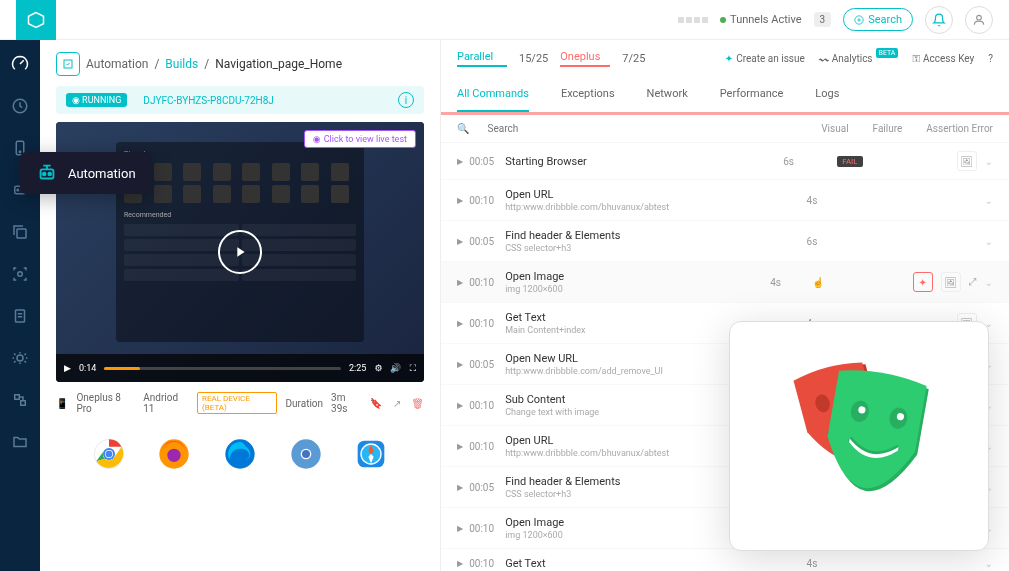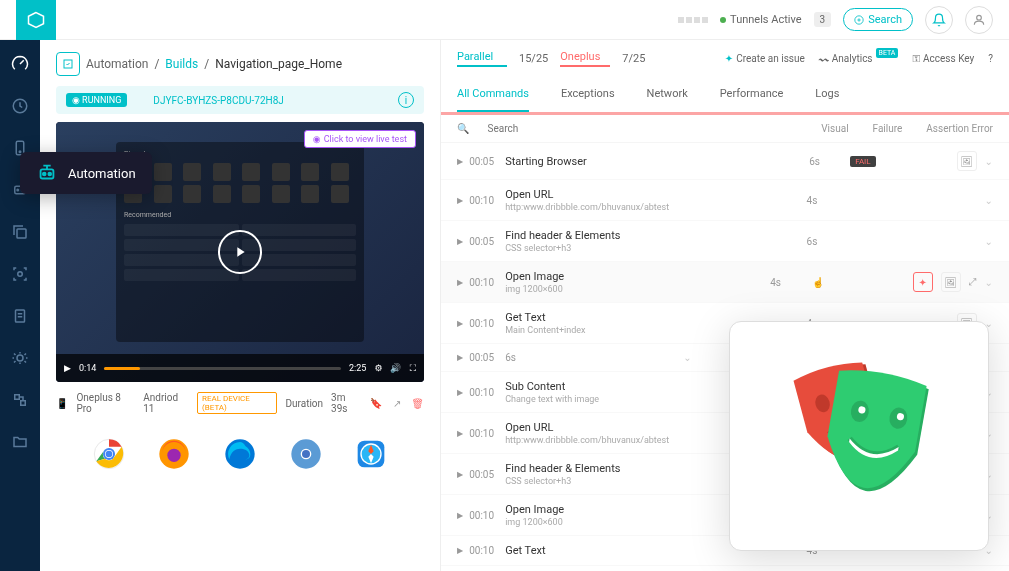"◉ RUNNING" .running-bar { gap: 26px -> 16px }
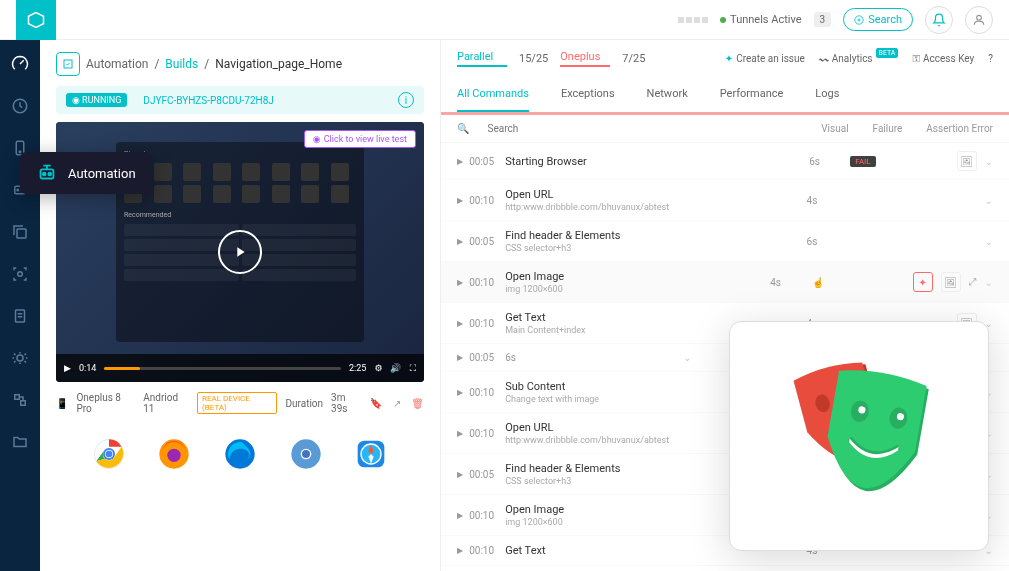"FAIL" .cmd-fail { margin: 0 11px -> 0 24px }
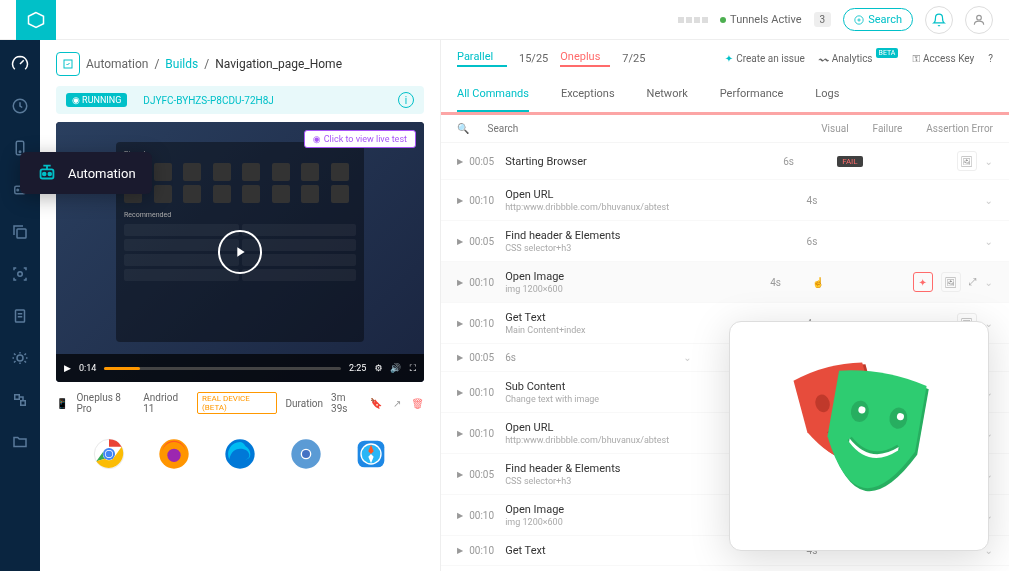"Open New URL" div.cmd-body { html: none -> <div> <div>Open New URL</div> <div>http:www.dribbble.com/add_remove_UI</div> </div> }
